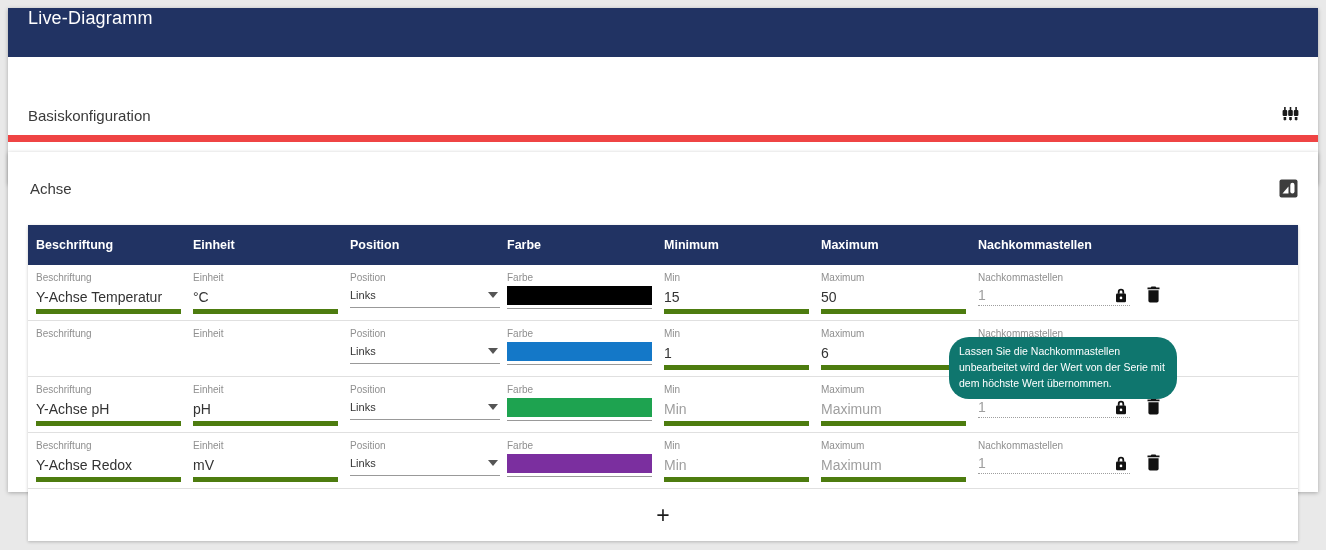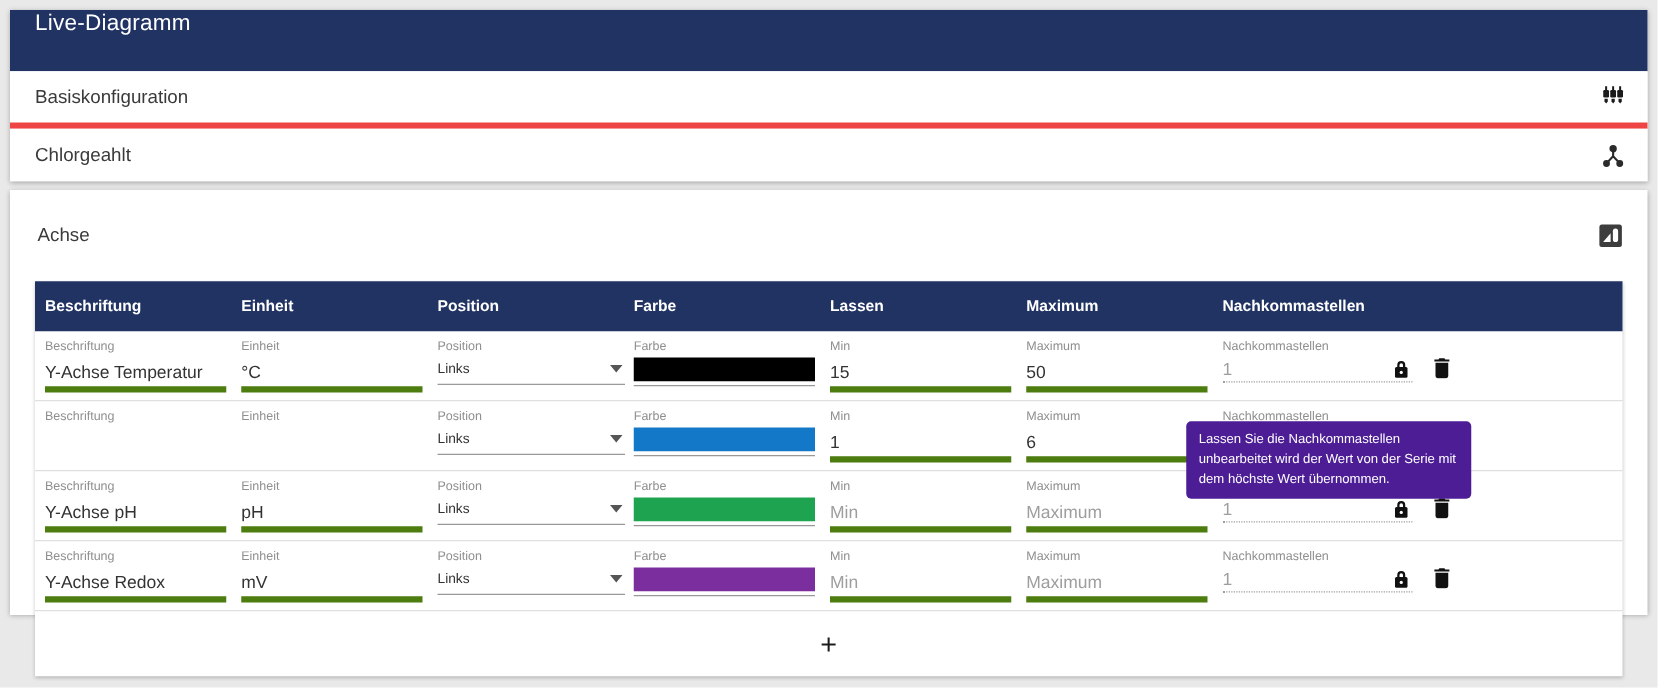"Basiskonfiguration" .section-row.first { border-bottom: 5px solid #ef4444 -> 7px solid #ef4444; margin-top: none -> 39px }
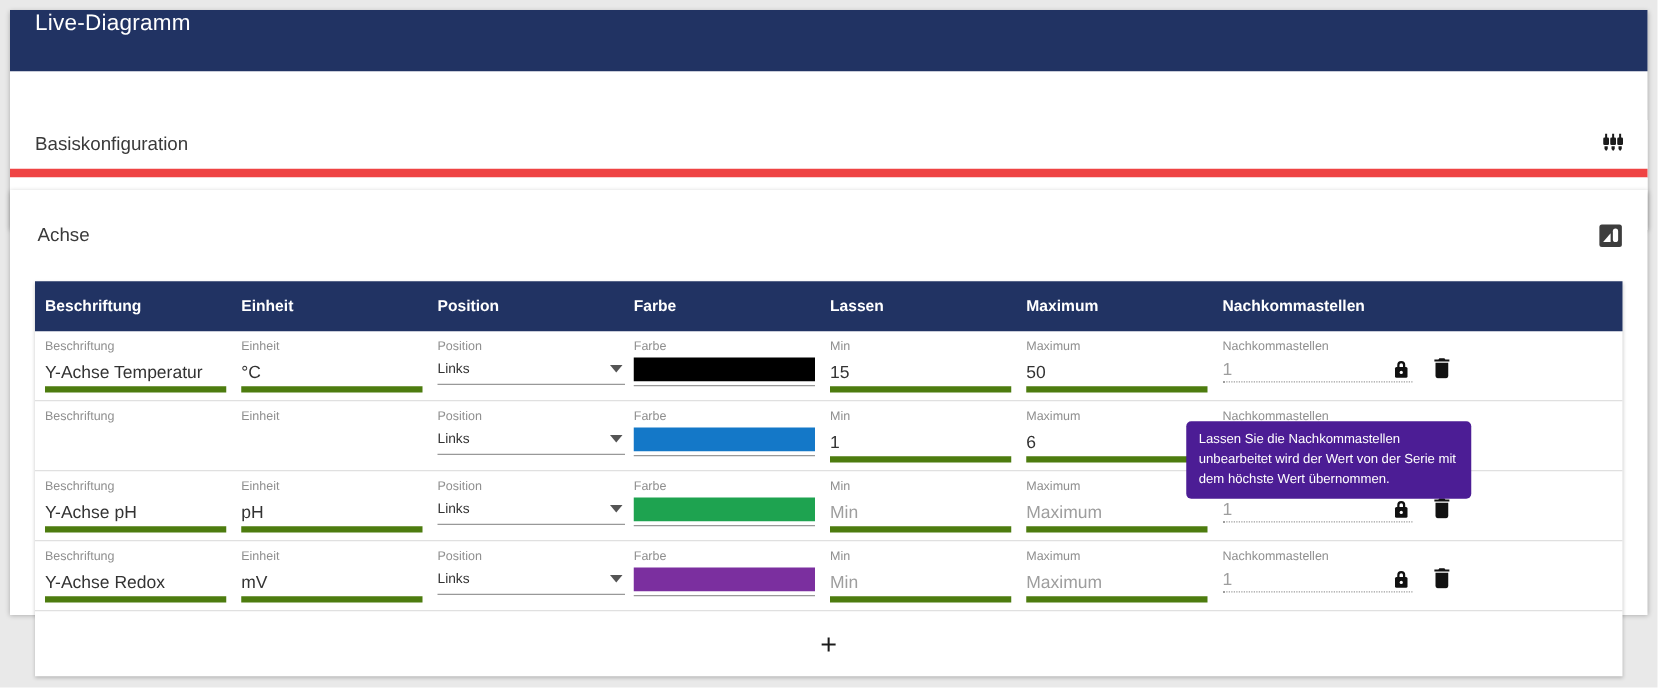"Lassen" span.th { text: Lassen -> Minimum }
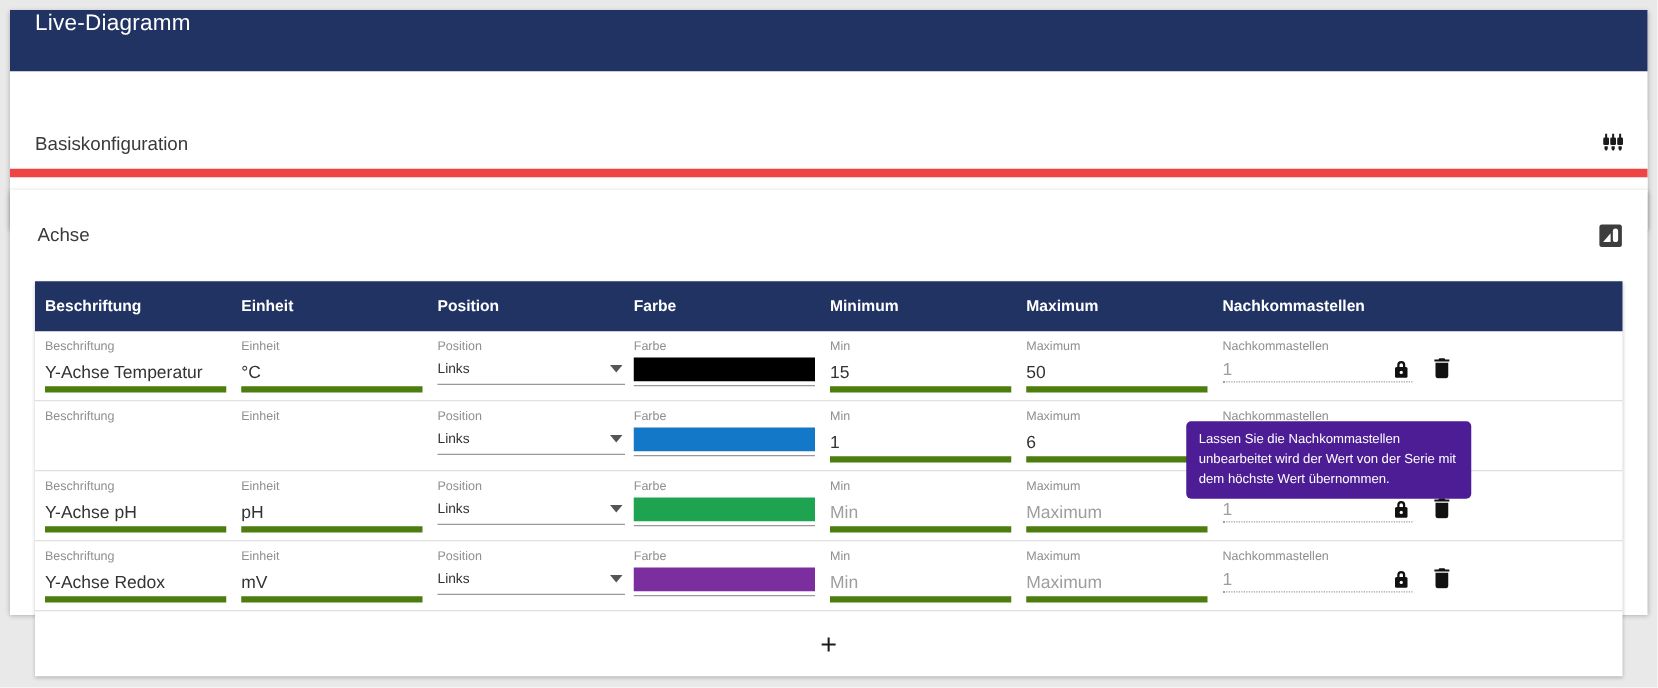"Lassen Sie die Nachkommastellen" div.tooltip { background: #4c1d95 -> #0f766e; border-radius: none -> 20px }
